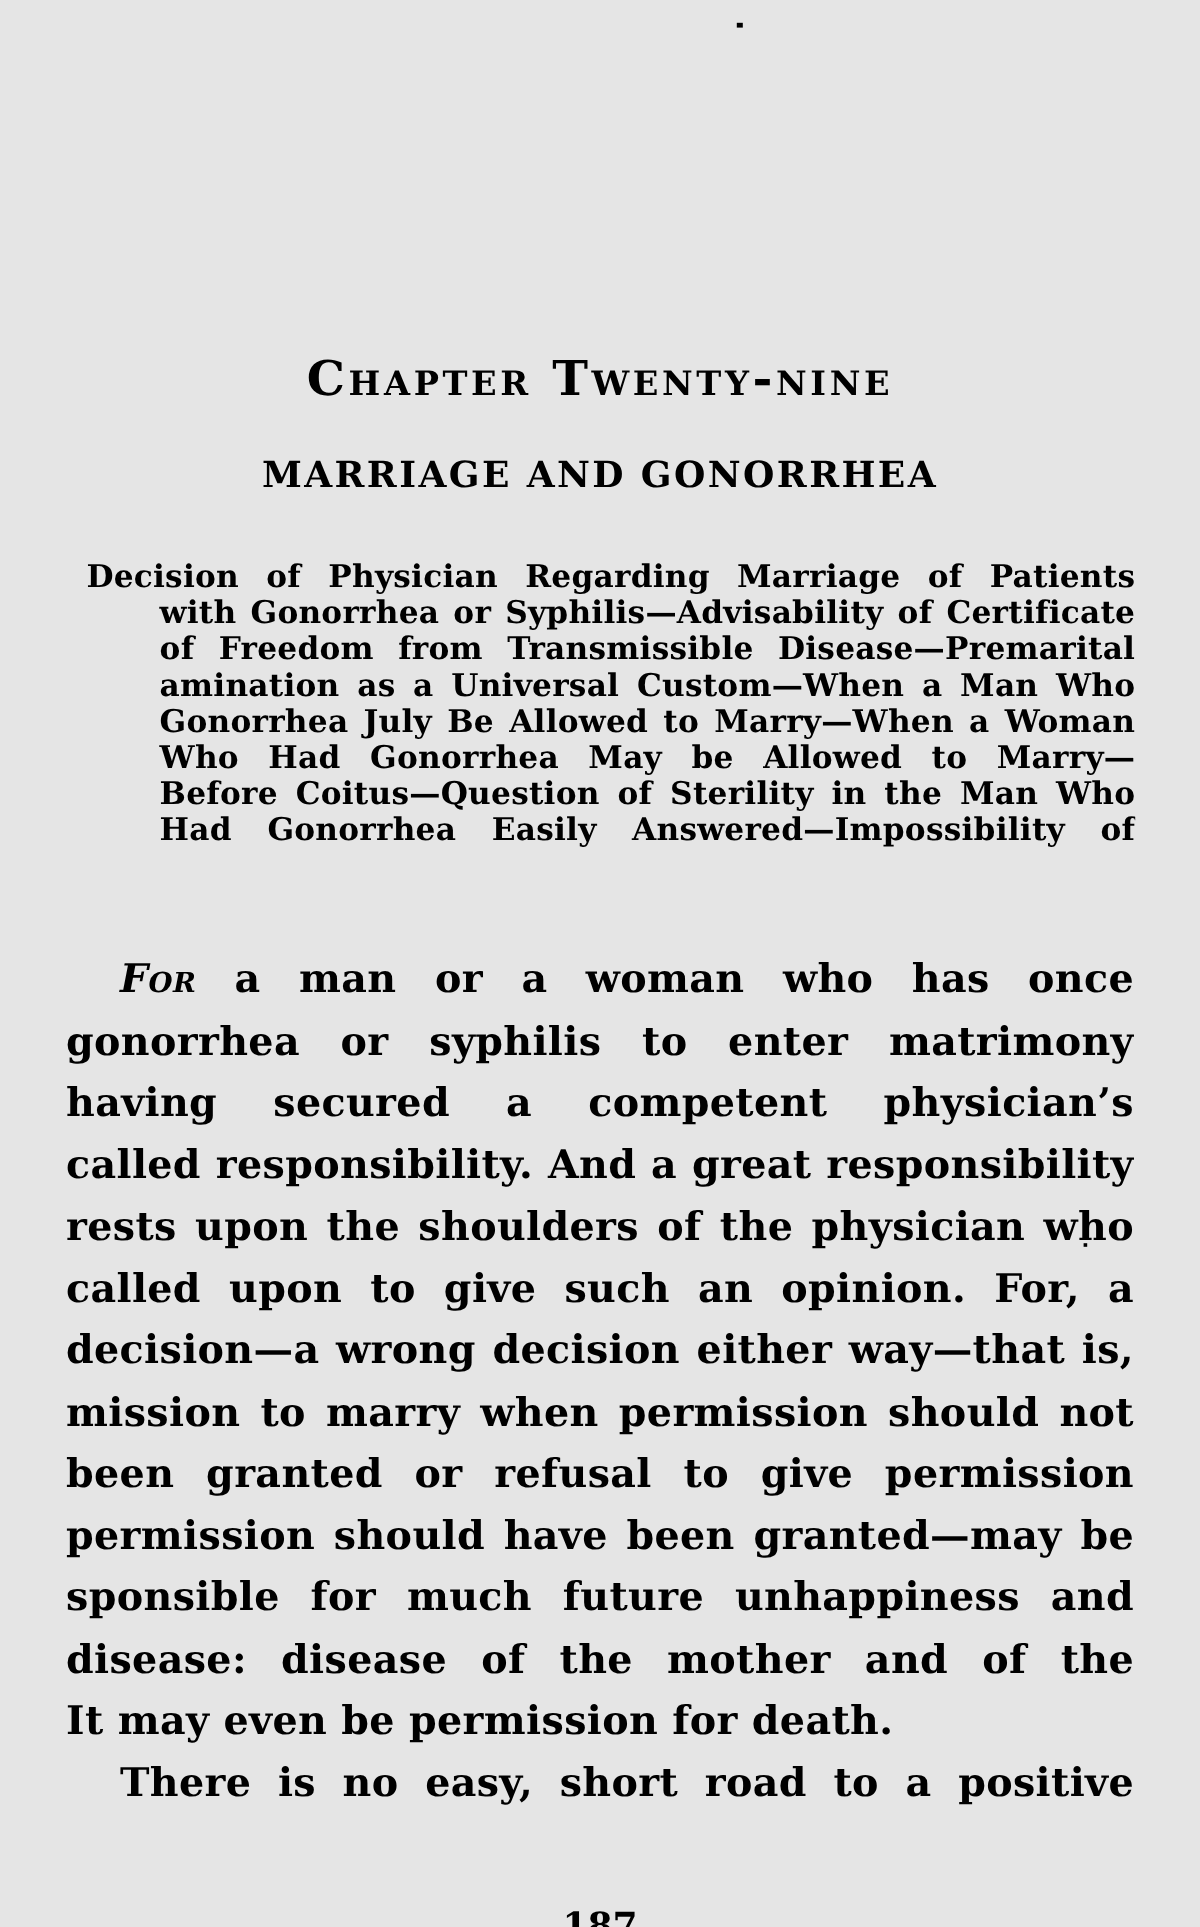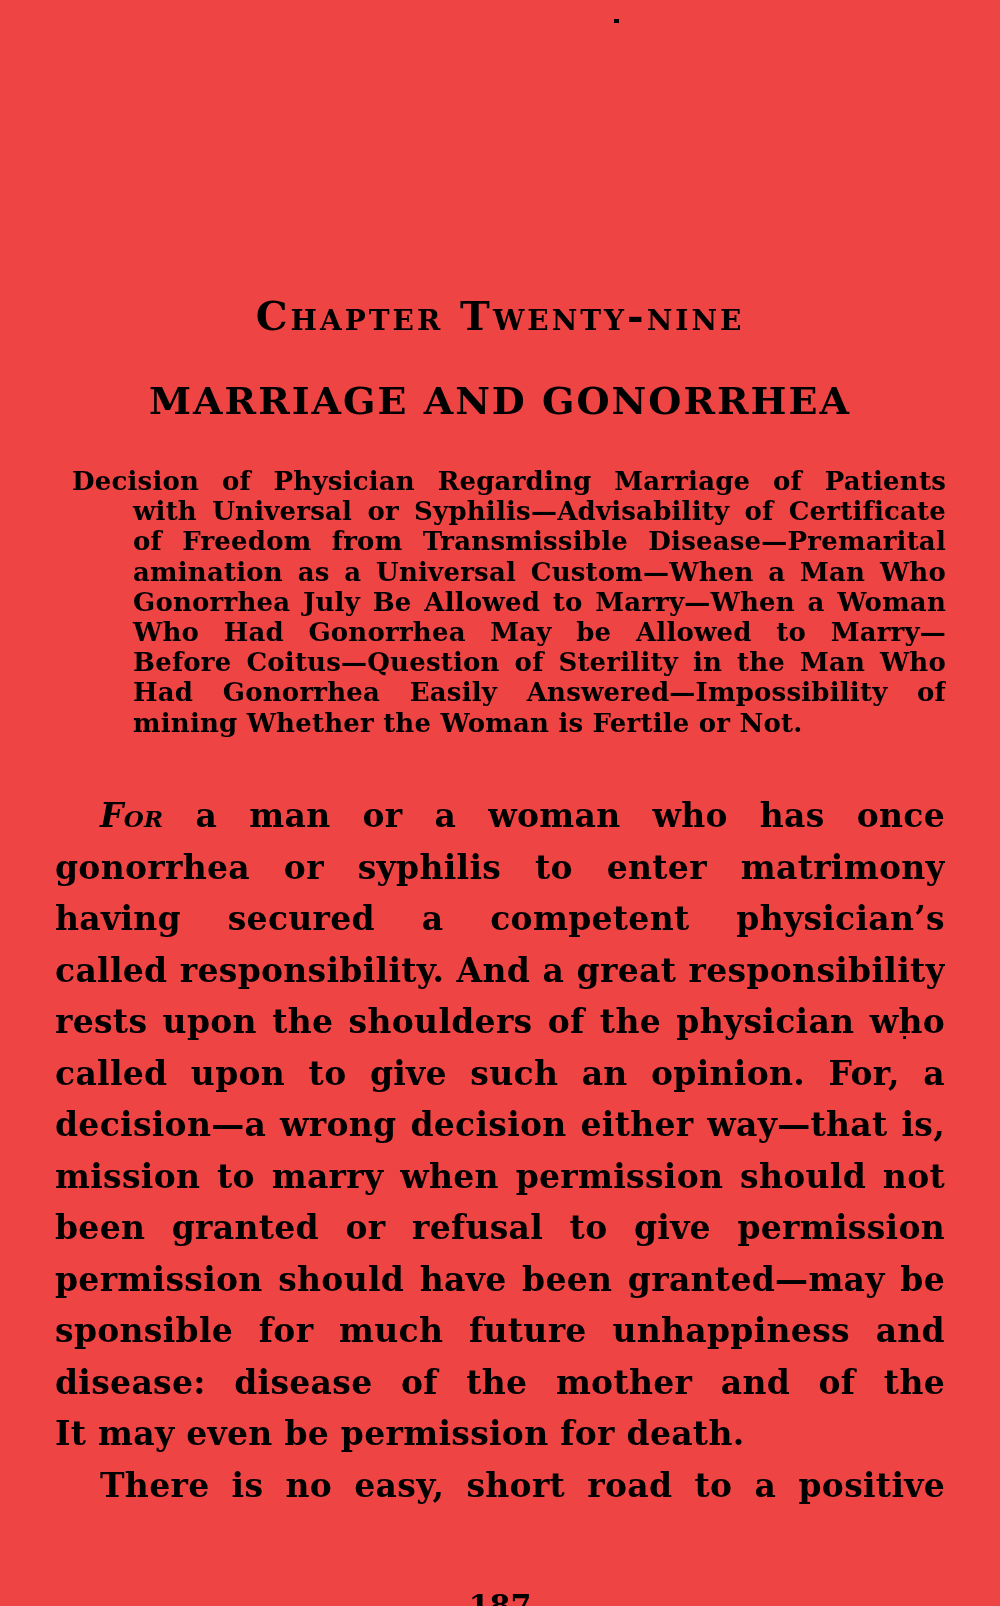"Chapter Twenty-nine" .page { background: #ef4444 -> #e5e5e5 }
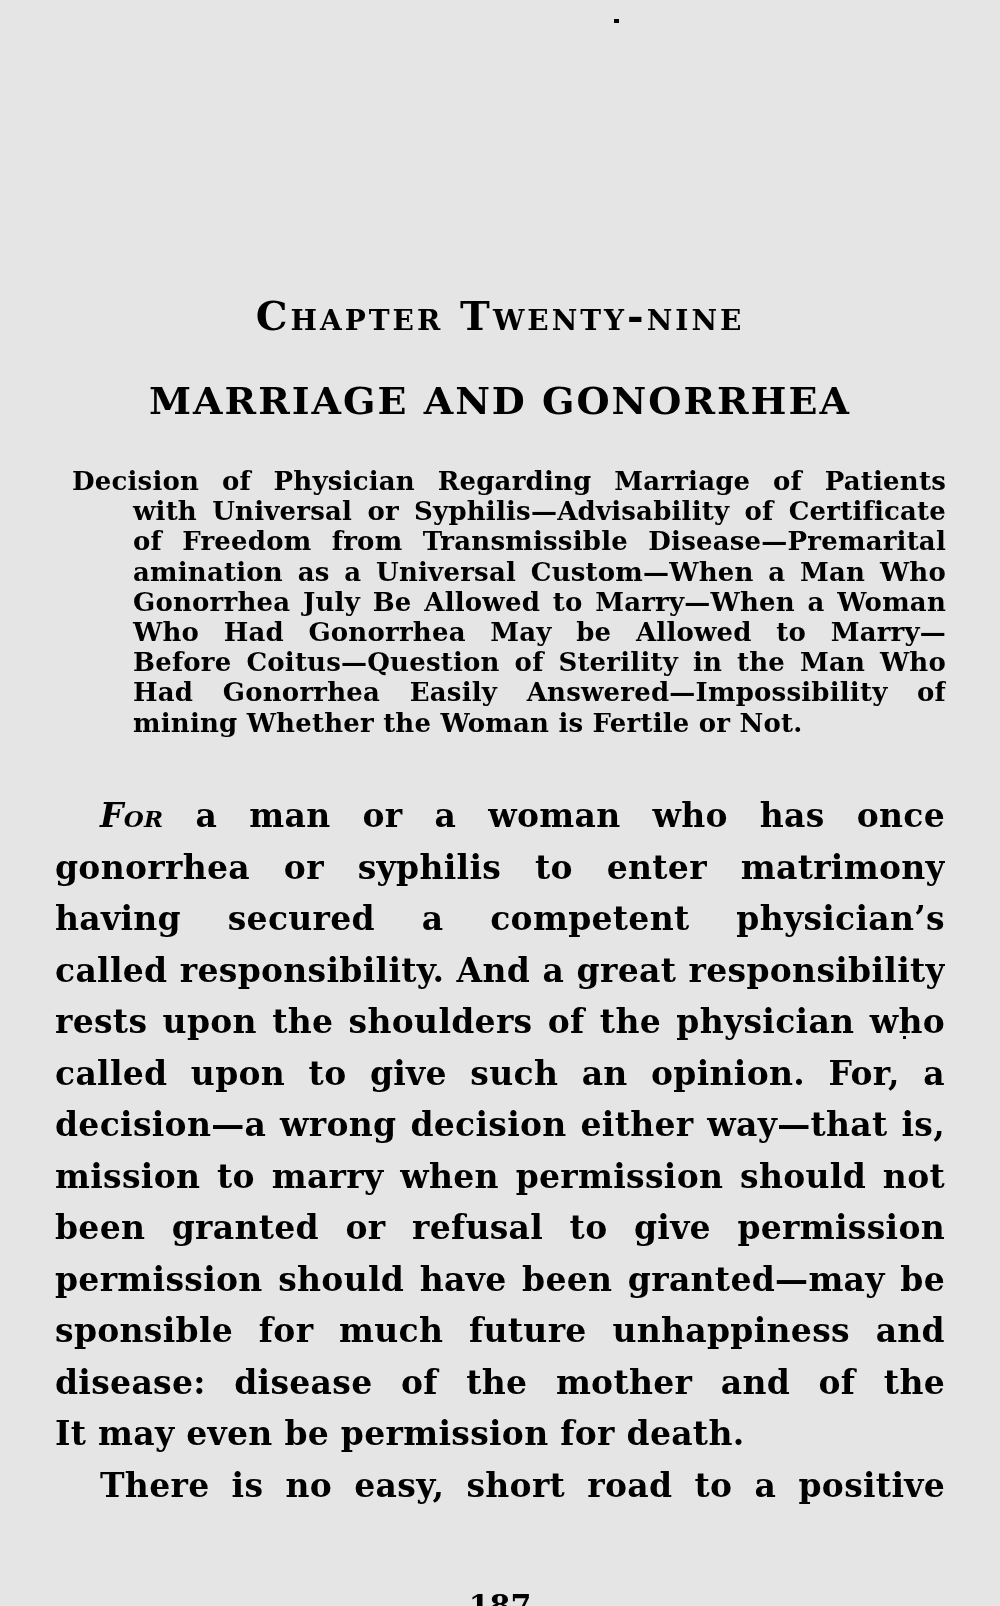"MARRIAGE AND GONORRHEA" .title { font-size: 38px -> 30px }
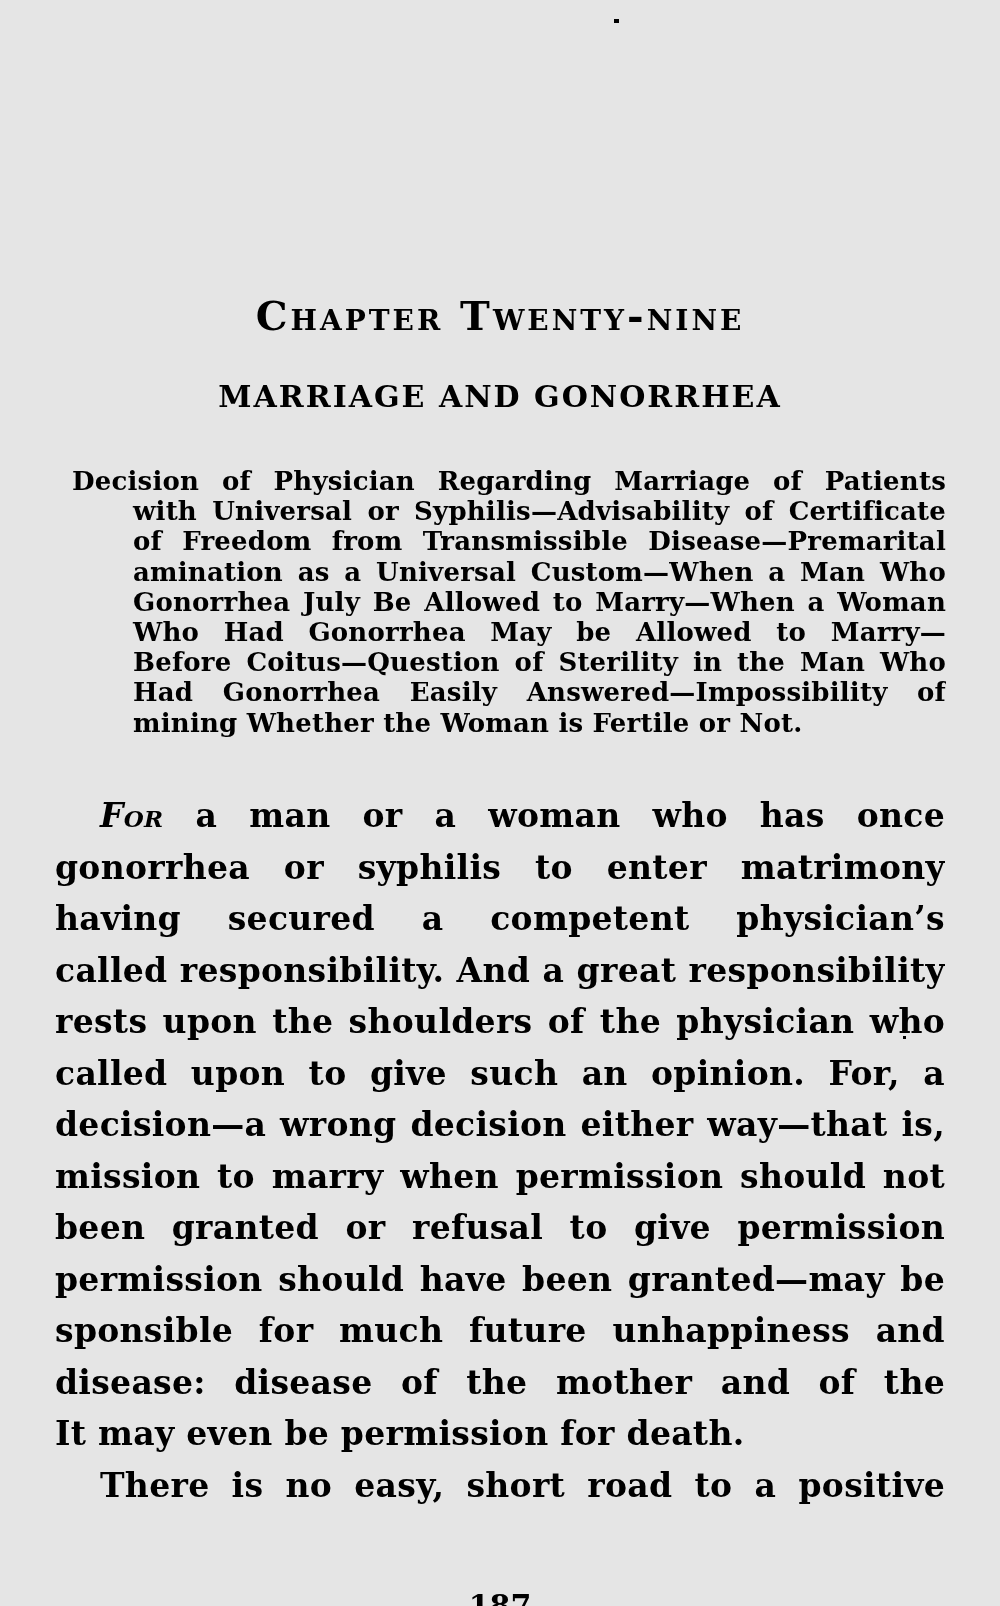"with Universal or Syphilis—Advisability" div.sline { text: Universal -> Gonorrhea }
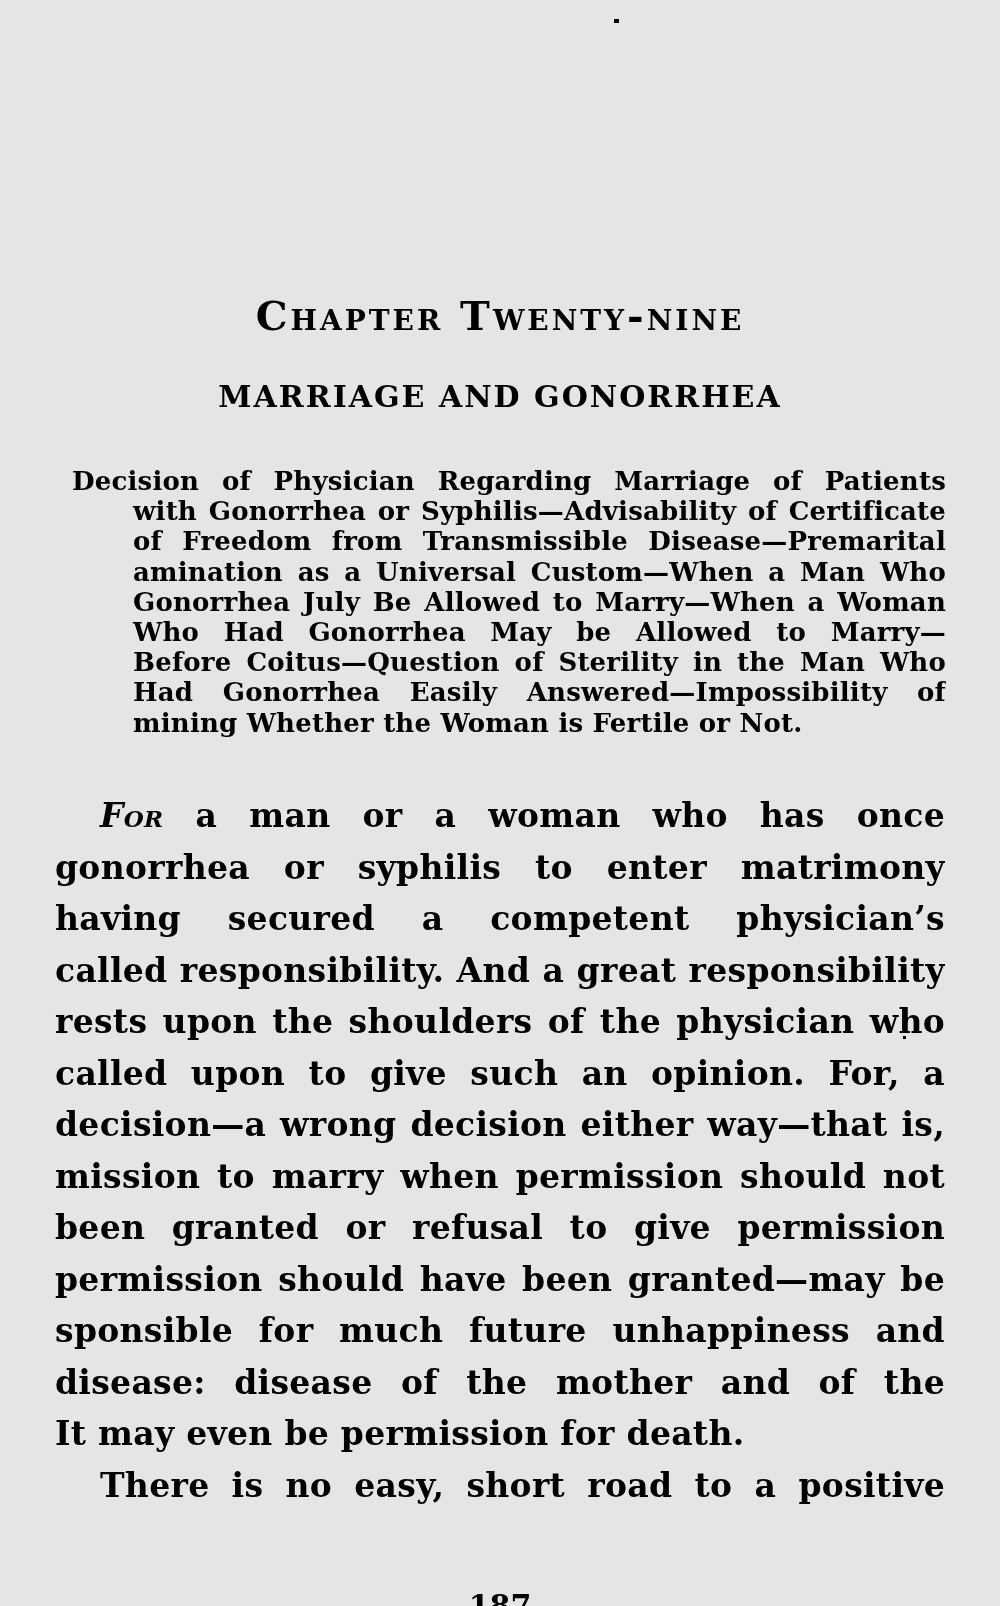"mining Whether the Woman is" div.sline { html: <div>mining Whether the Woman is Fertile or Not.</div> -> none }
